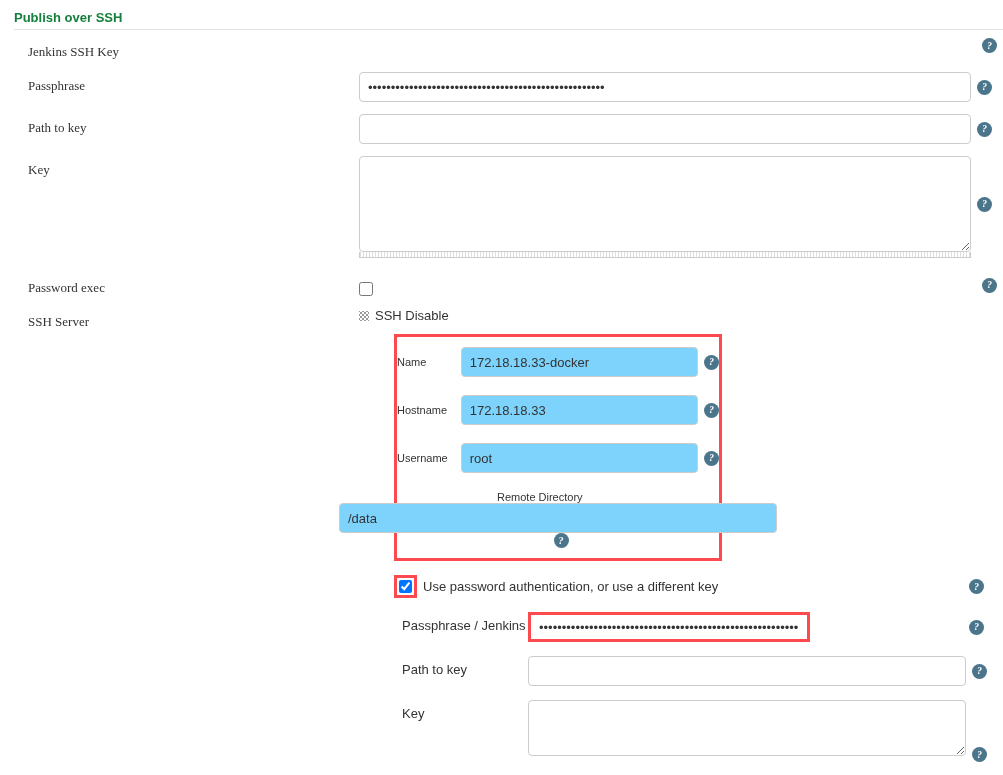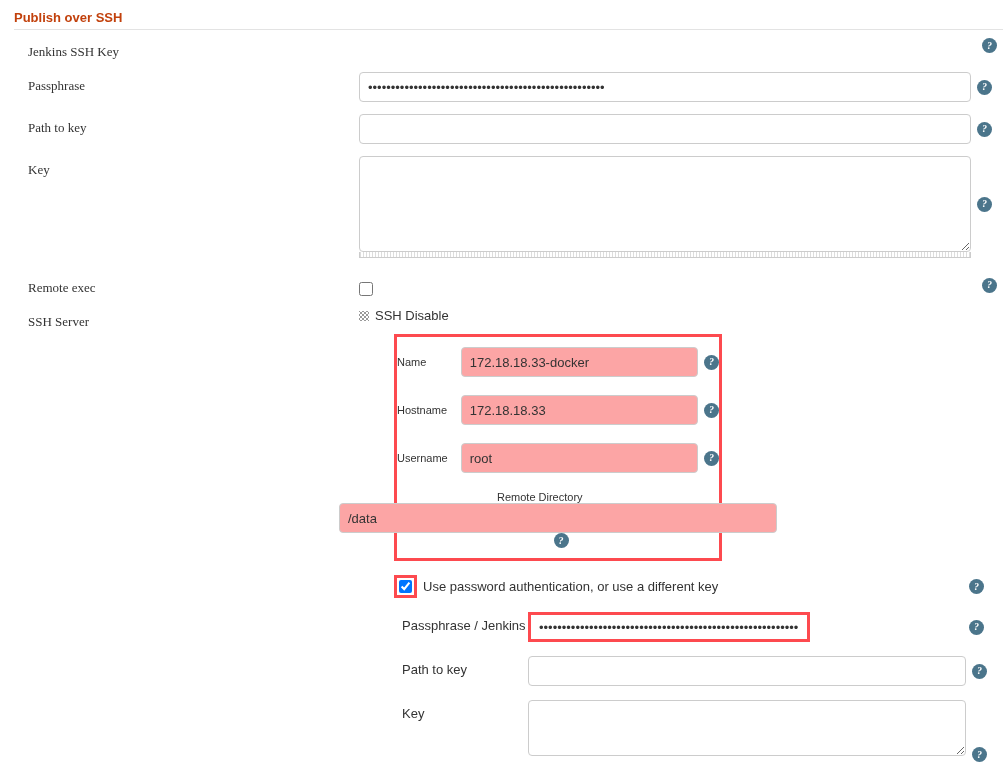"Publish over SSH" .section-title { color: #c2410c -> #15803d }
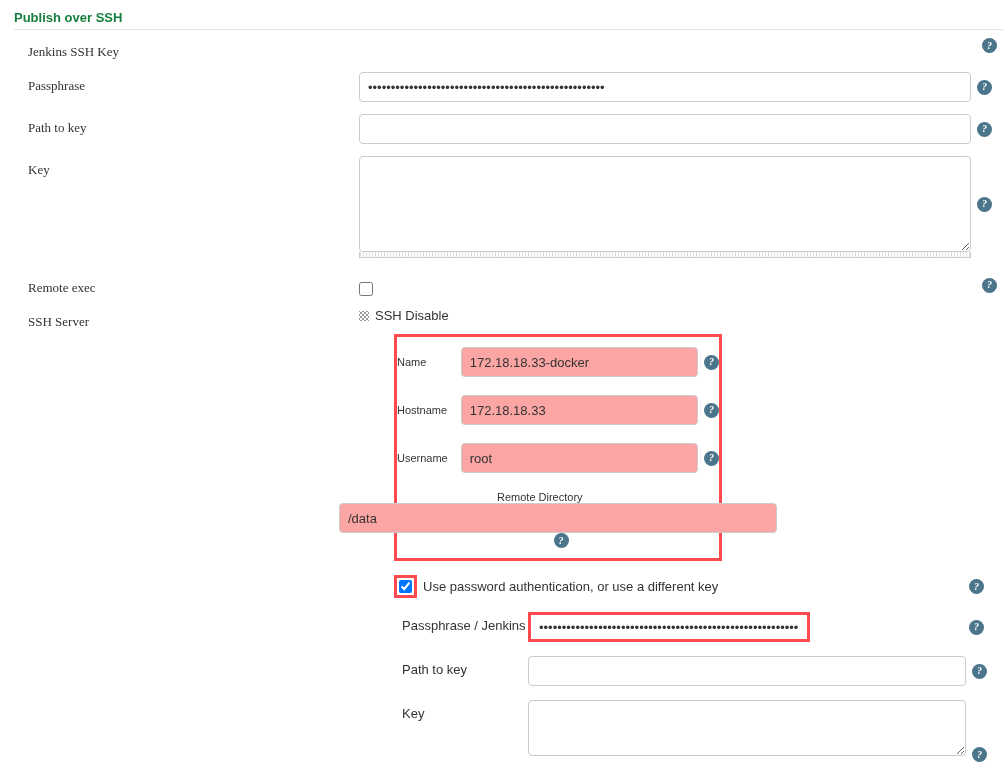"Remote exec" div.label-col { text: Remote -> Password }
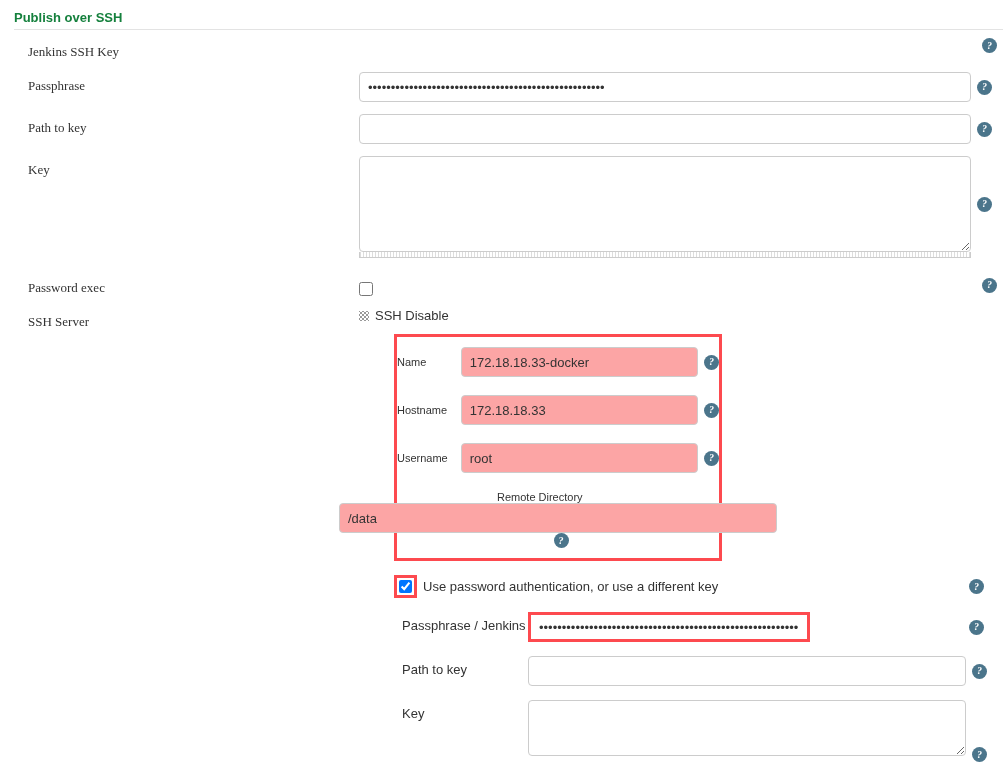"172.18.18.33-docker" .server-input { background: #fca5a5 -> #7dd3fc }
